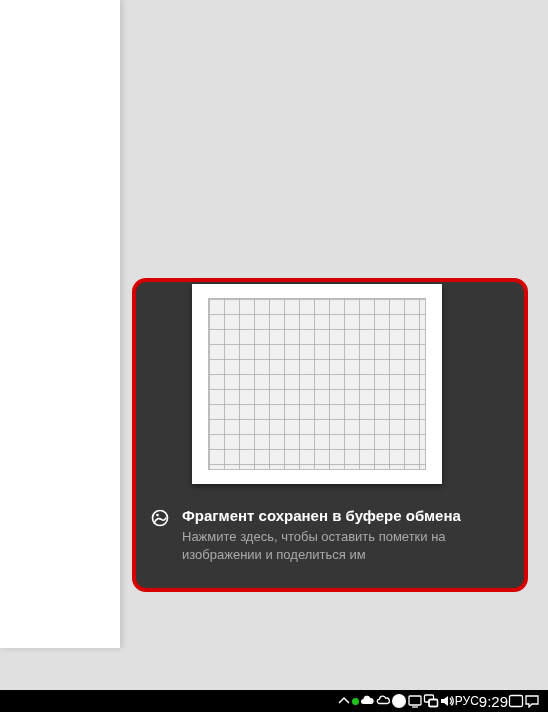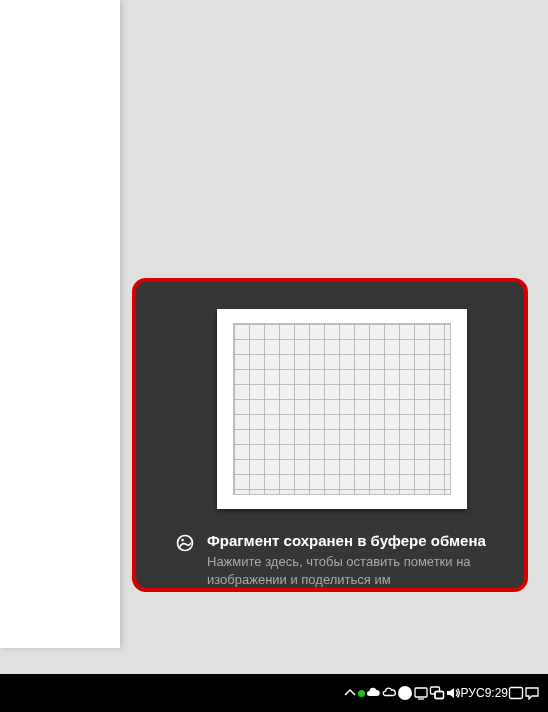"Фрагмент сохранен в буфере обмена" .toast { padding: 27px -> 2px }
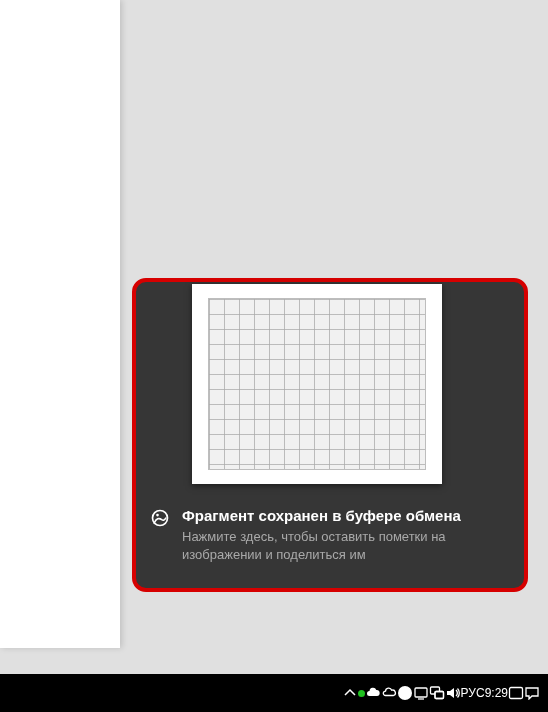"РУС" .taskbar { height: 38px -> 22px }
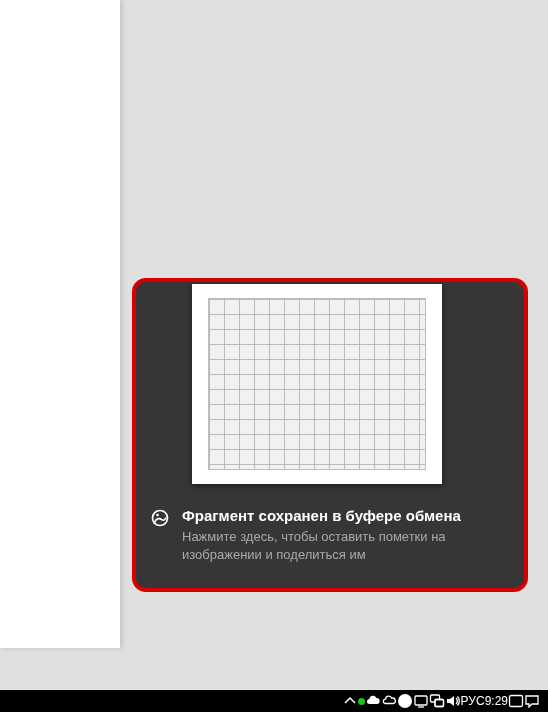"9:29" .clock { font-size: 12px -> 15px }
